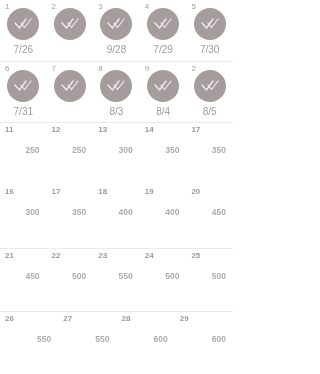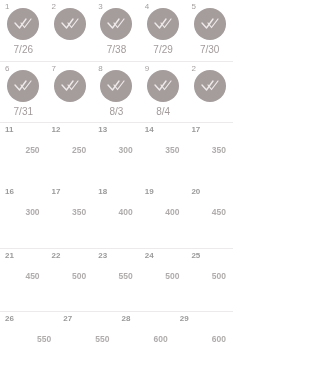"7/38" span.datelabel { text: 7/38 -> 9/28 }
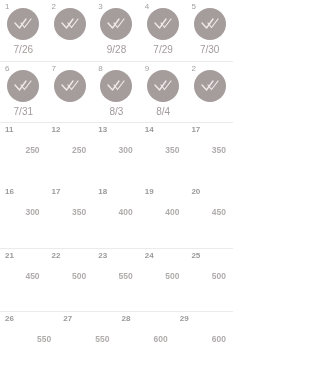"8/5" span.datelabel { html: none -> <span>8/5</span> }
